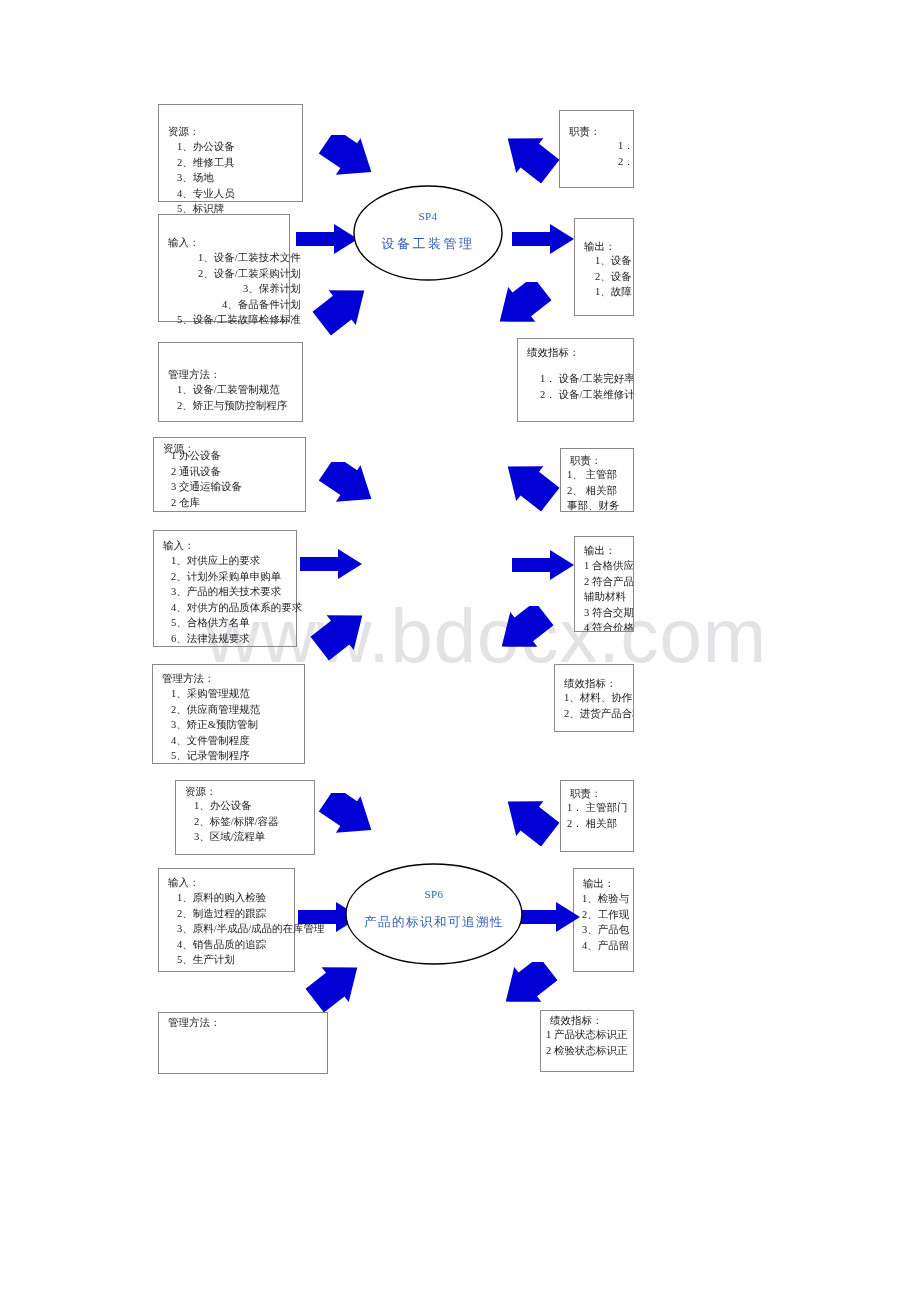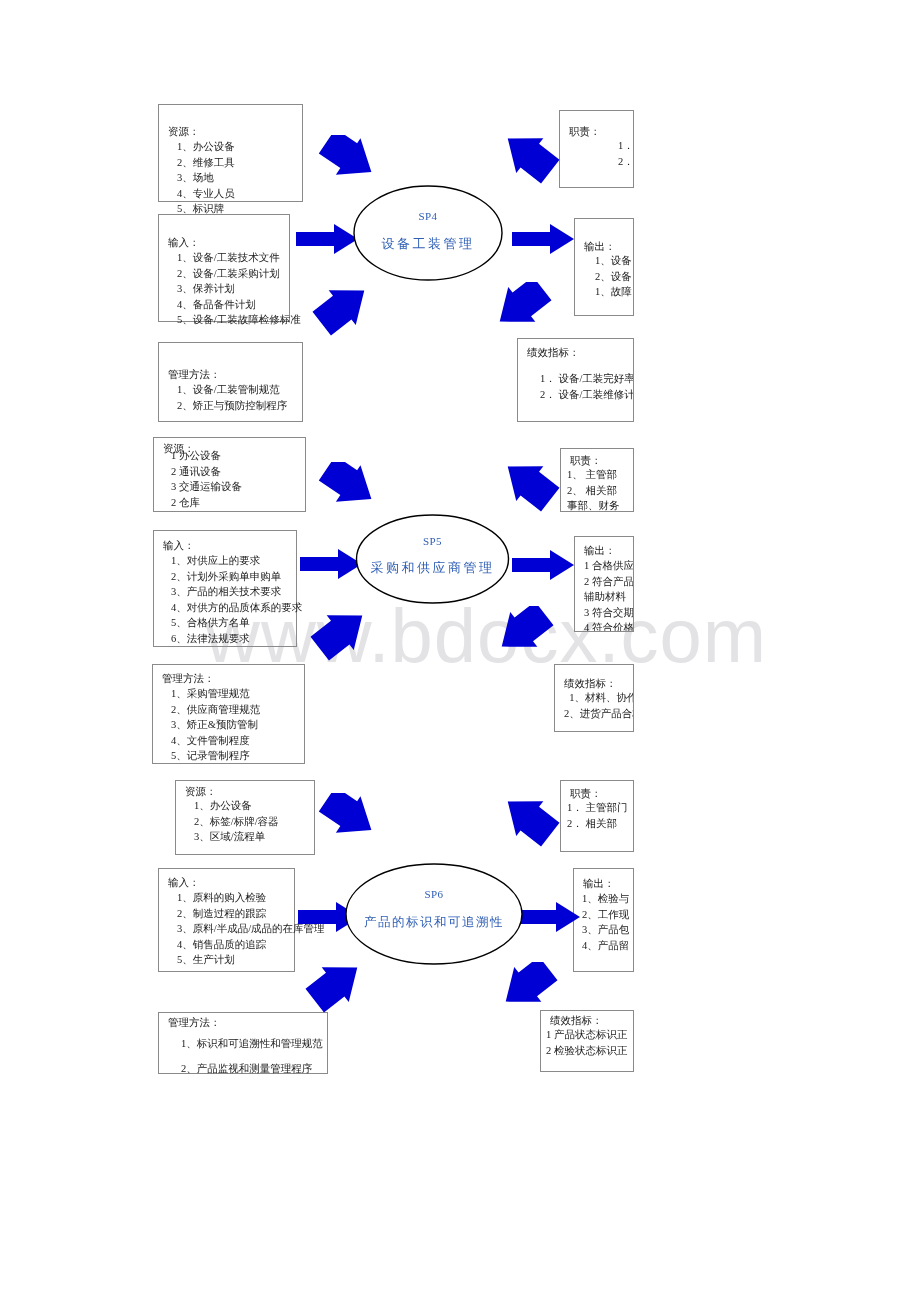"1、设备/工装技术文件" ol.lst { text-align: none -> right }
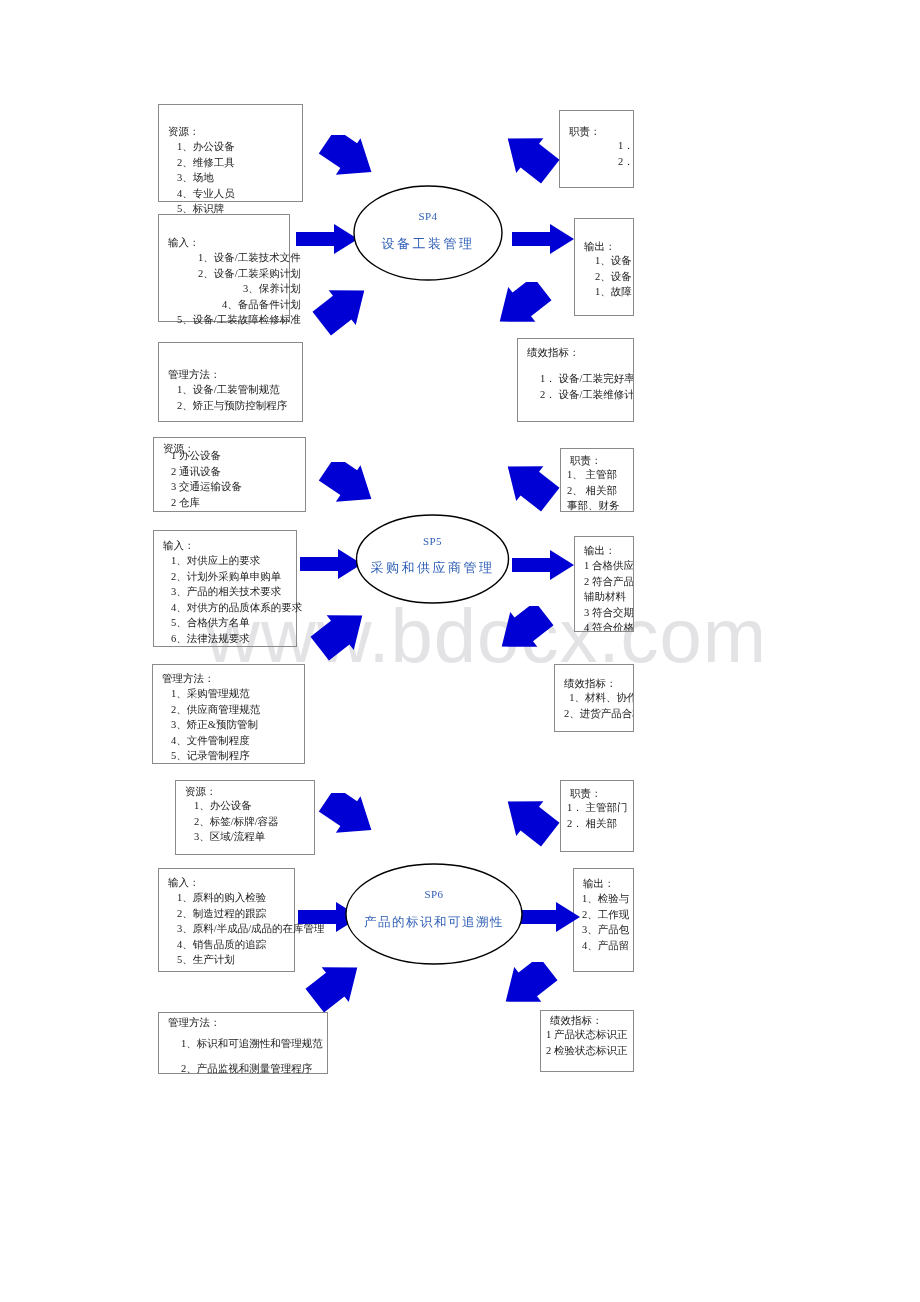"SP5" div.ell { html: <div> <svg> <ellipse></ellipse> </svg> <div>SP5</div> <div>采购和供应商管理</div> </div> -> none }
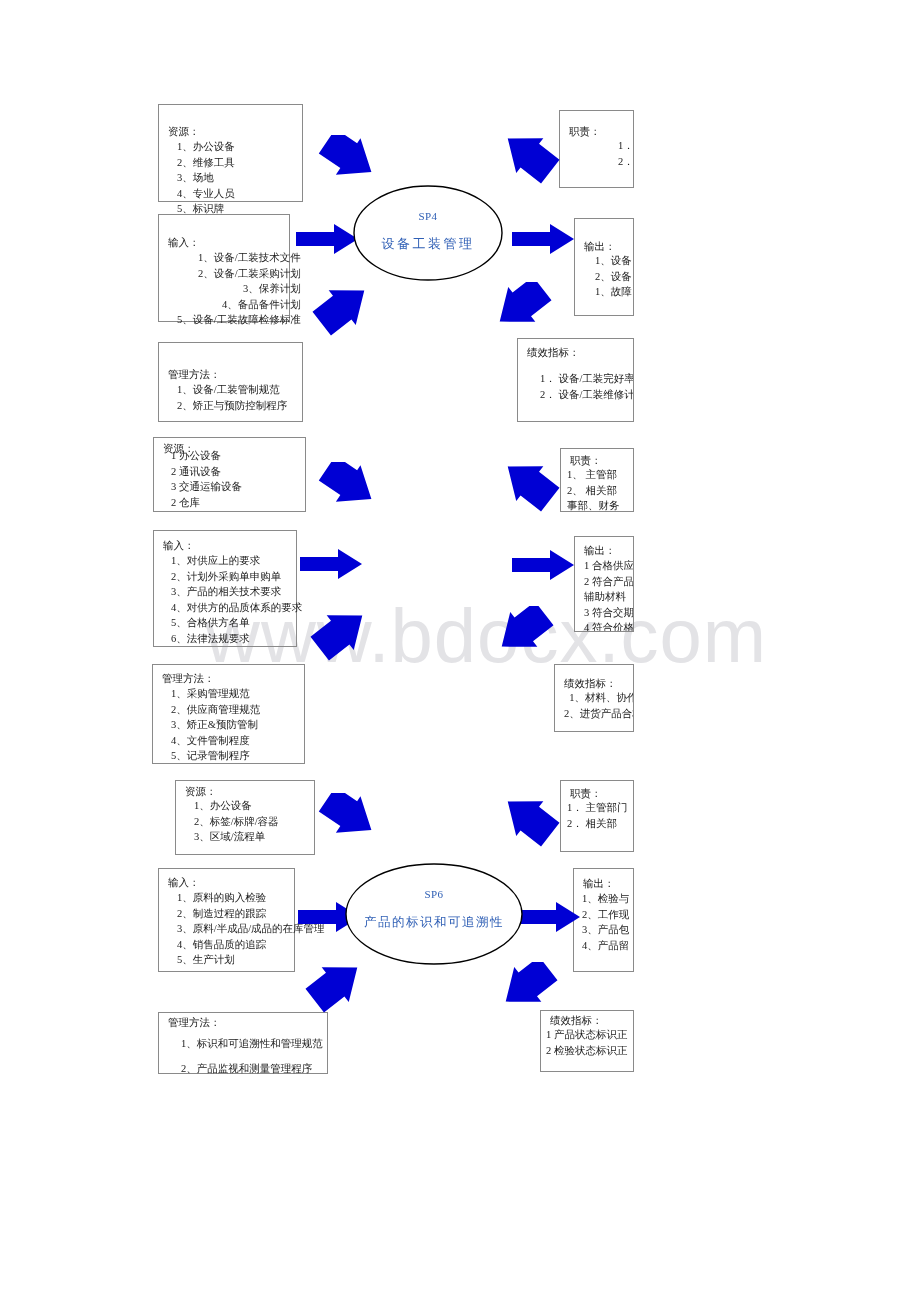"1、材料、协作" ol.lst { text-align: center -> none }
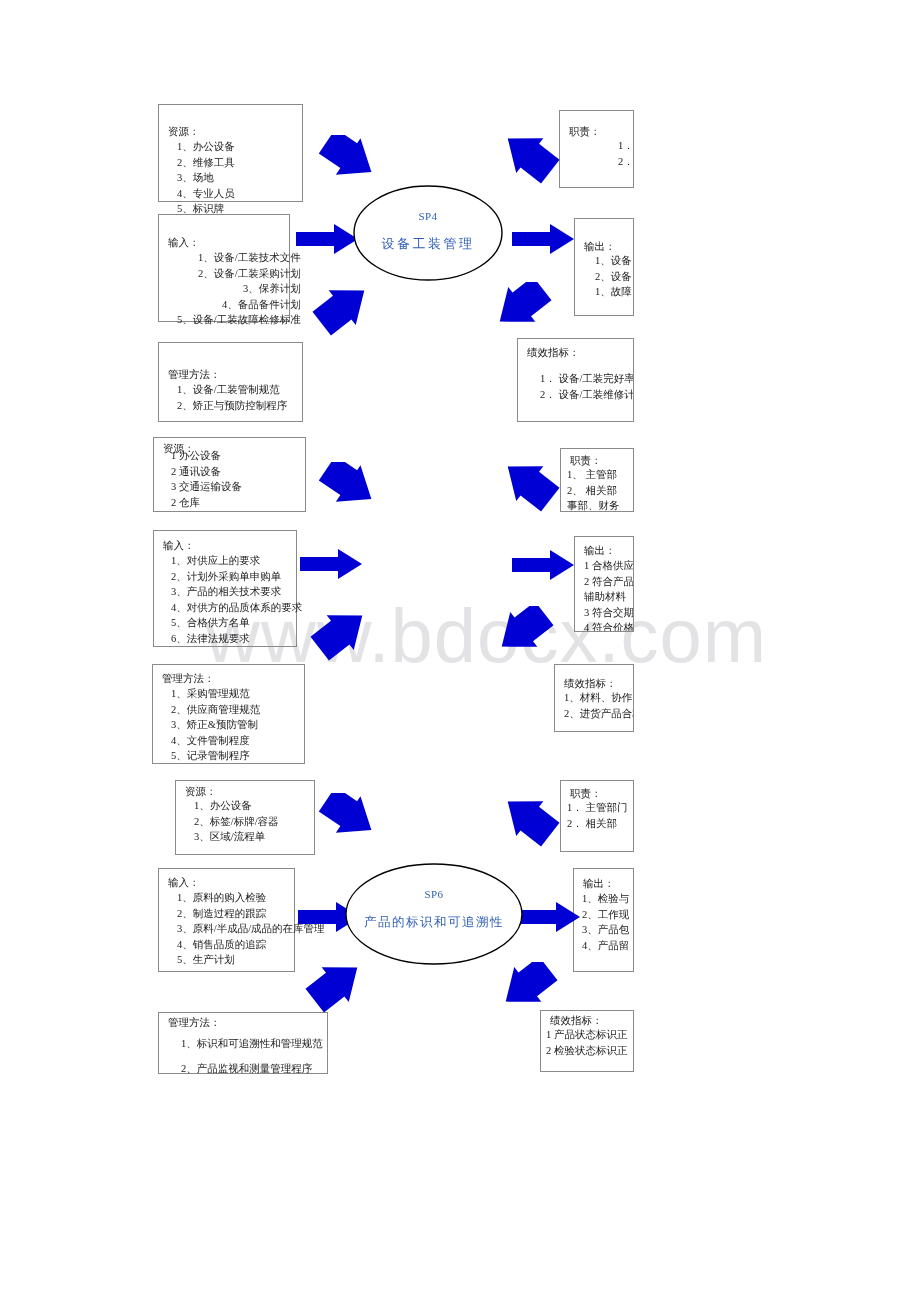"1、标识和可追溯性和管理规范" ol.lst { html: <ol> <li>1、标识和可追溯性和管理规范</li> <li>2、产品监视和测量管理程序</li> </ol> -> none }
